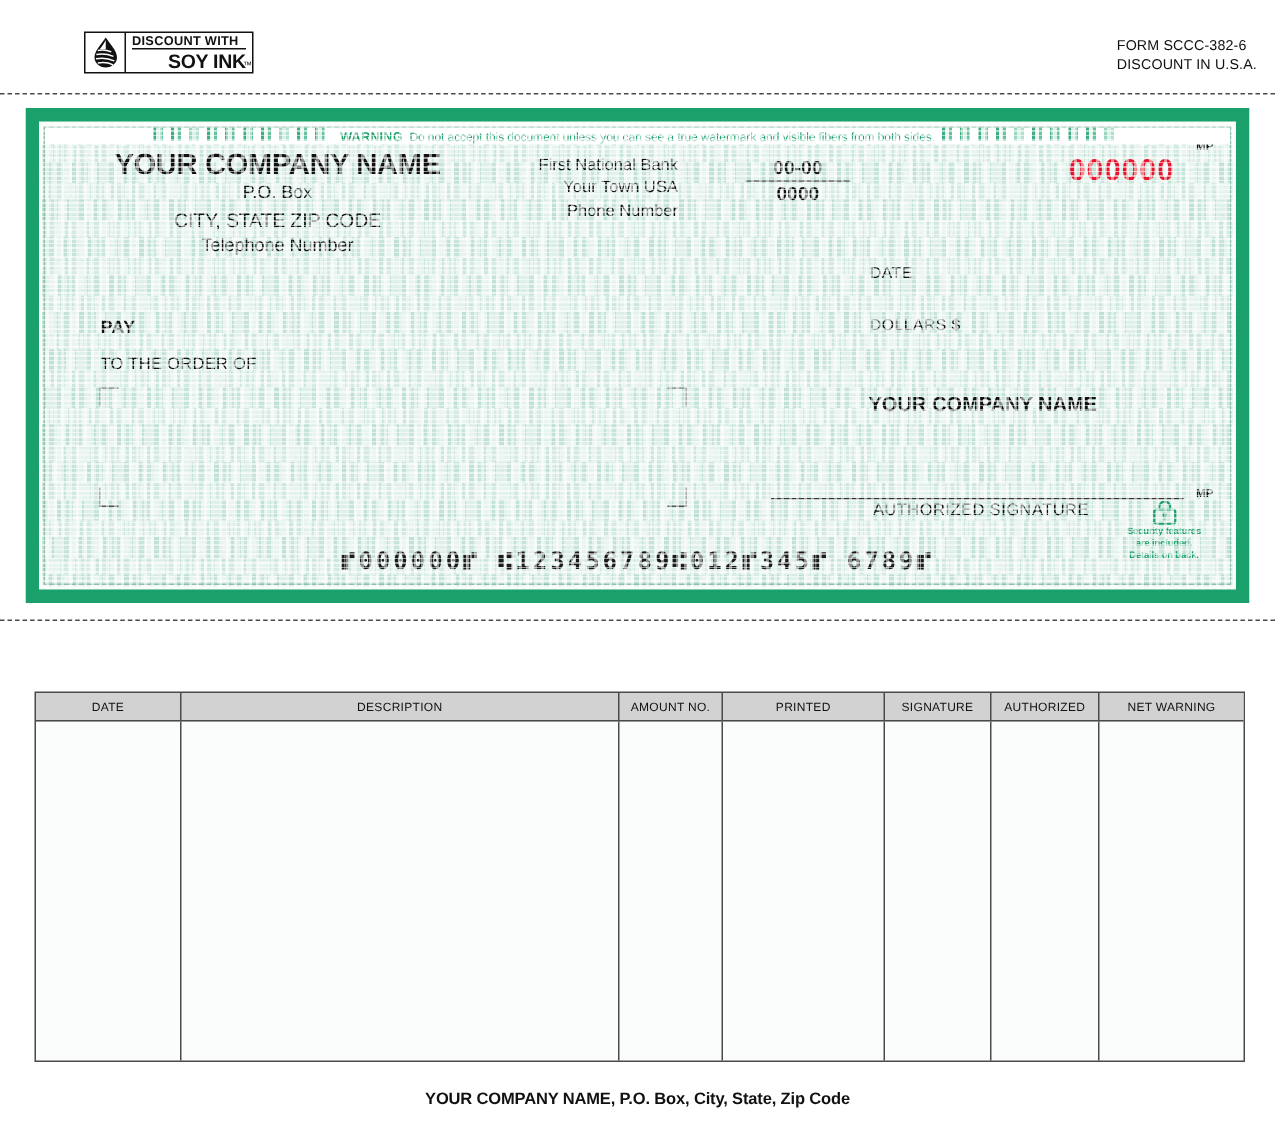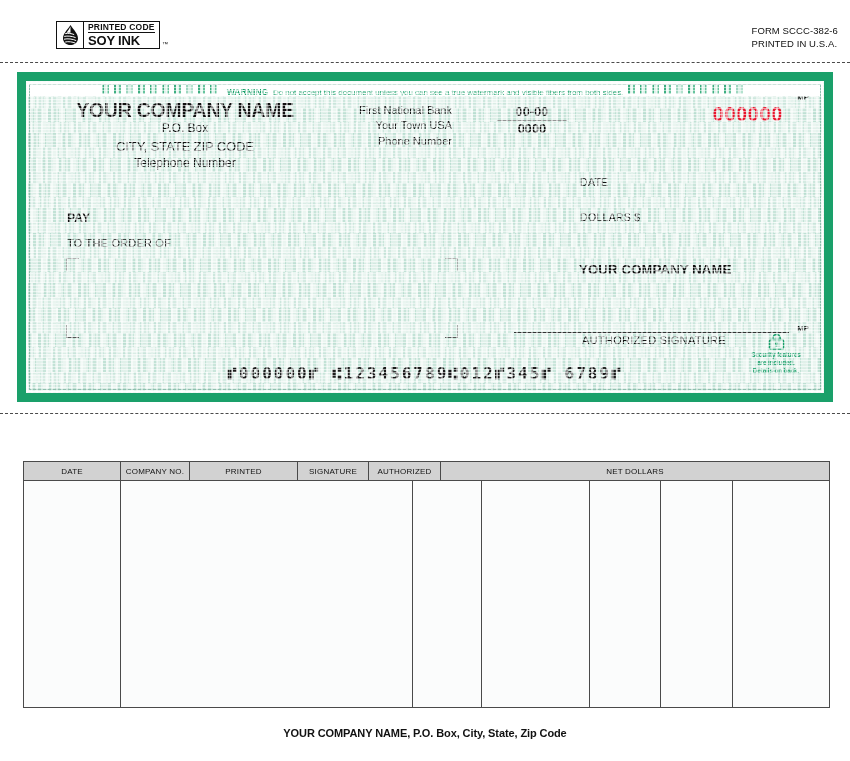"PRINTED CODE" div.l1 { text: PRINTED CODE -> DISCOUNT WITH }
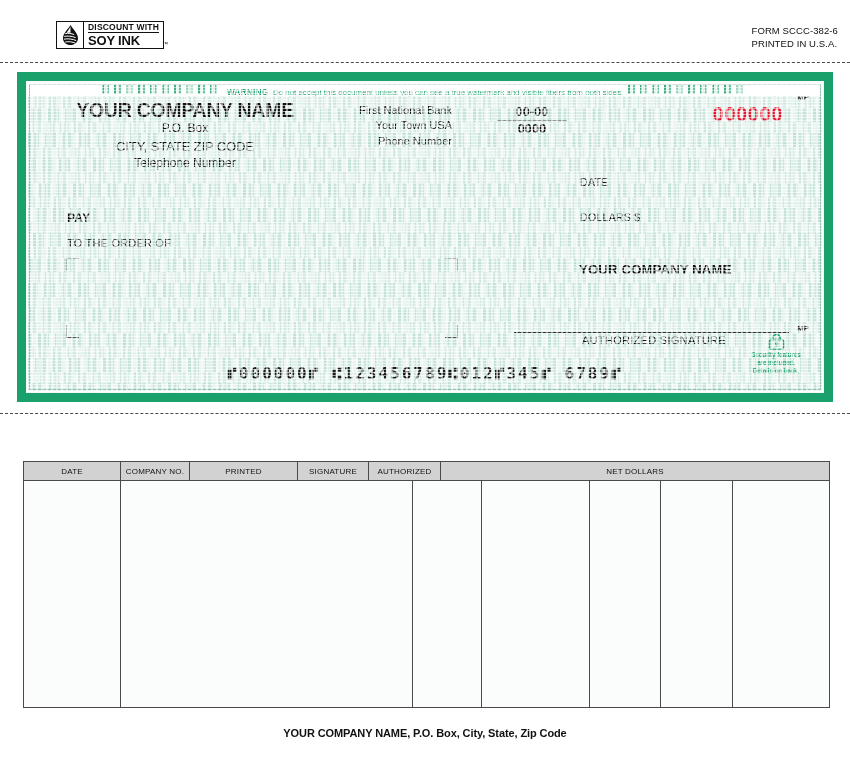"SOY INK" #soy-ink-text .l2 { margin-left: none -> 24px }
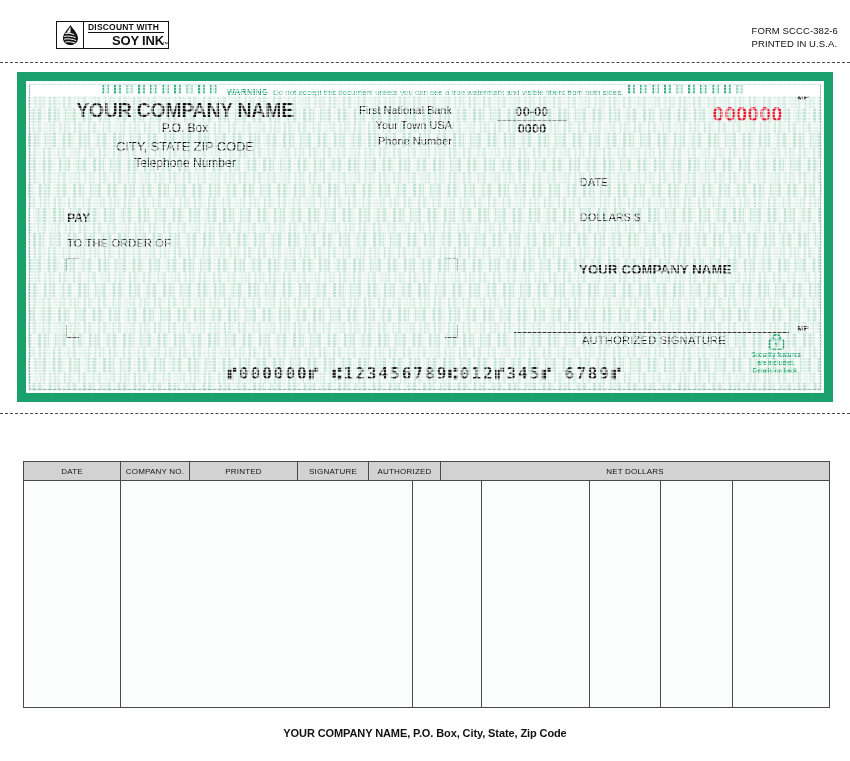"PRINTED IN U.S.A." div { text: PRINTED -> DISCOUNT }
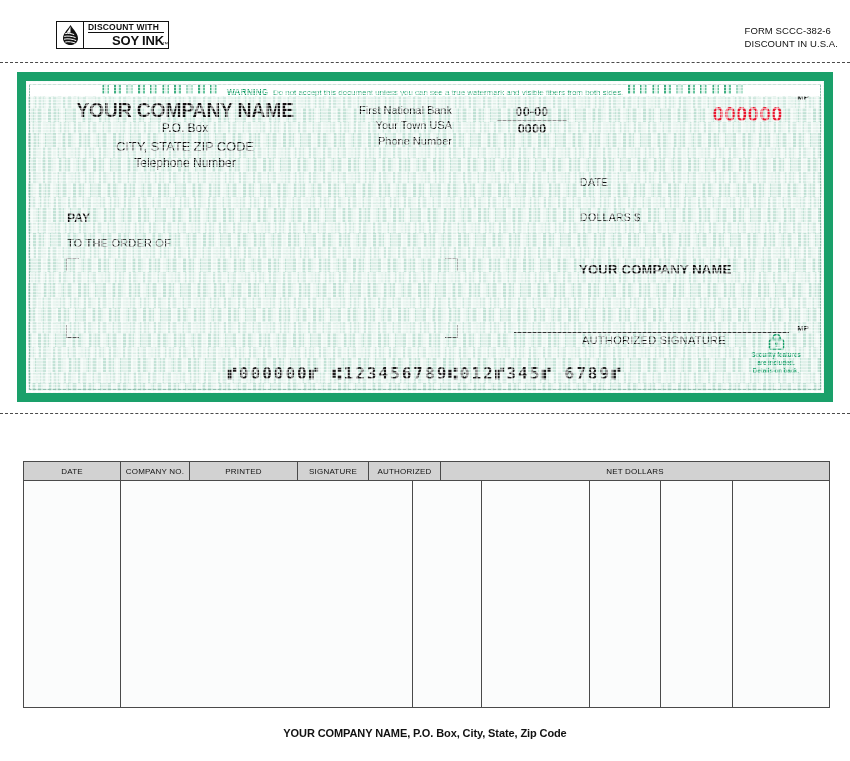"DESCRIPTION" div.col { html: none -> <div>DESCRIPTION</div> }
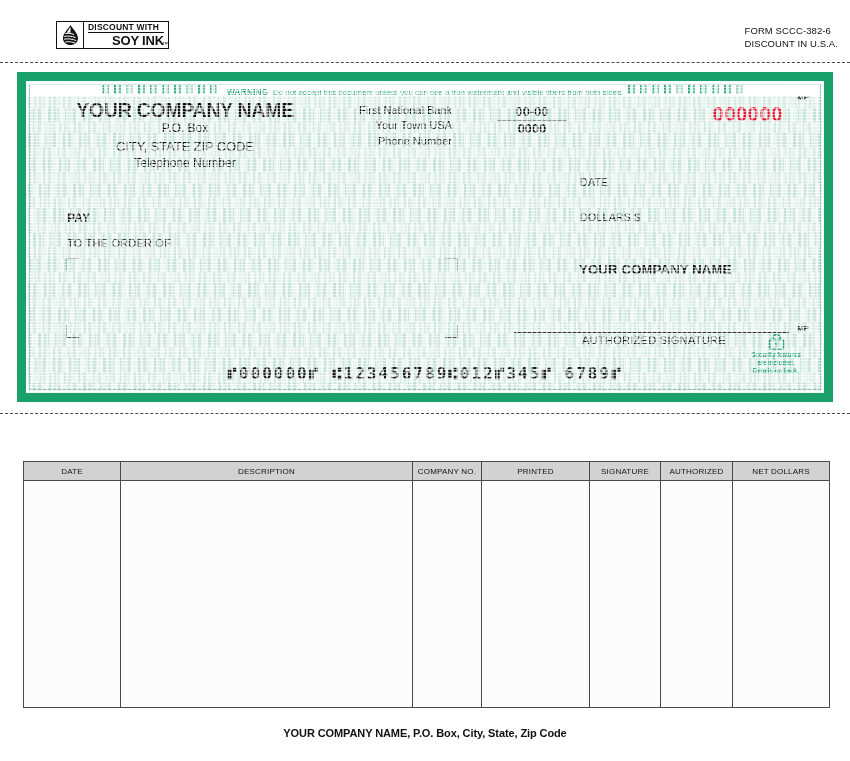"COMPANY NO." div.col { text: COMPANY -> AMOUNT }
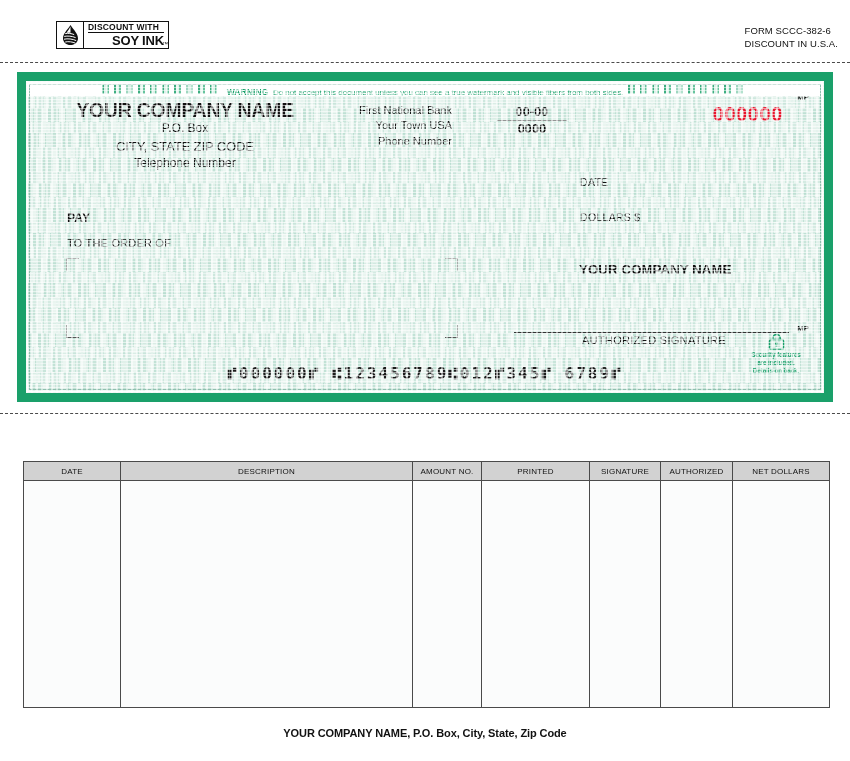"NET DOLLARS" div.col { text: DOLLARS -> WARNING }
